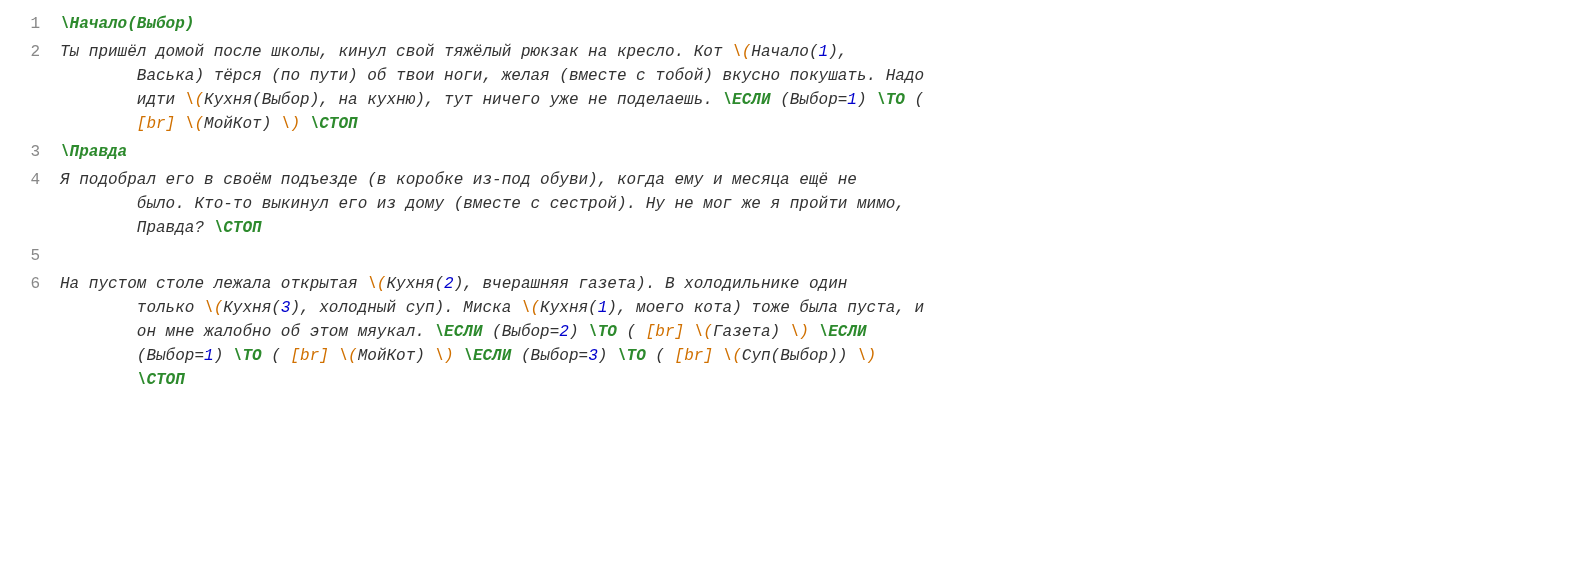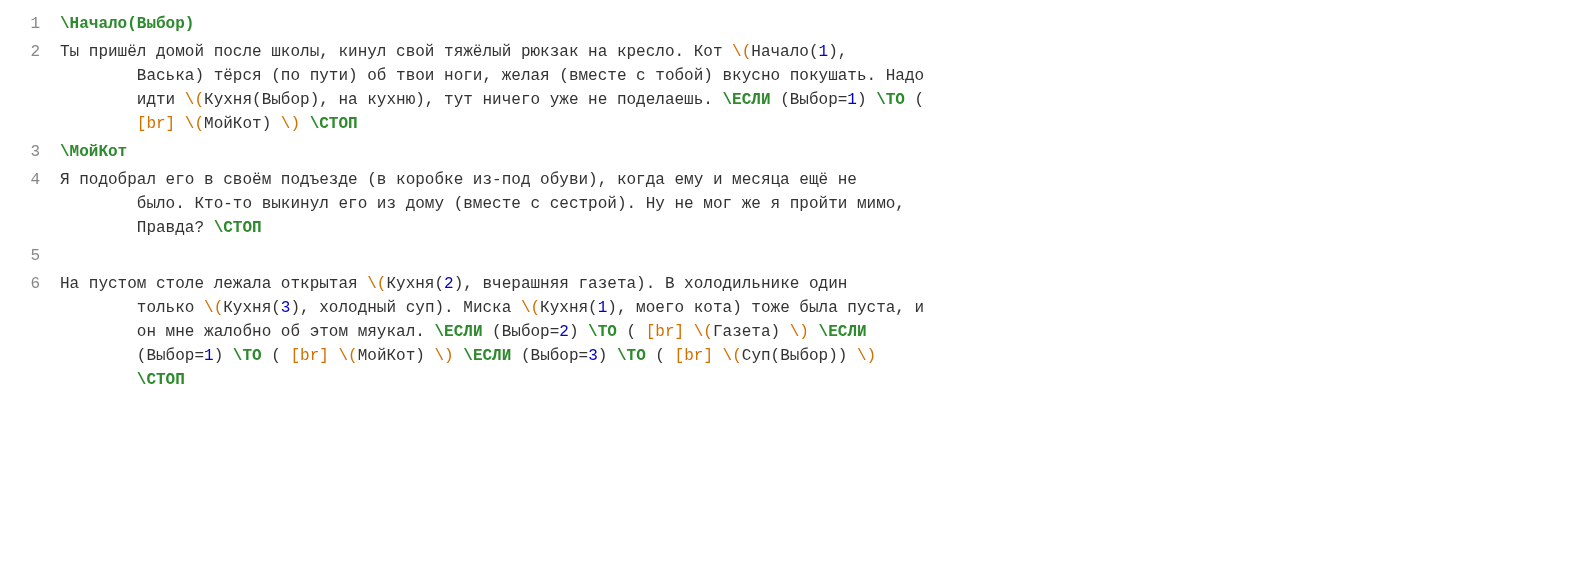"\Начало(Выбор)" .line-content { font-style: none -> italic }
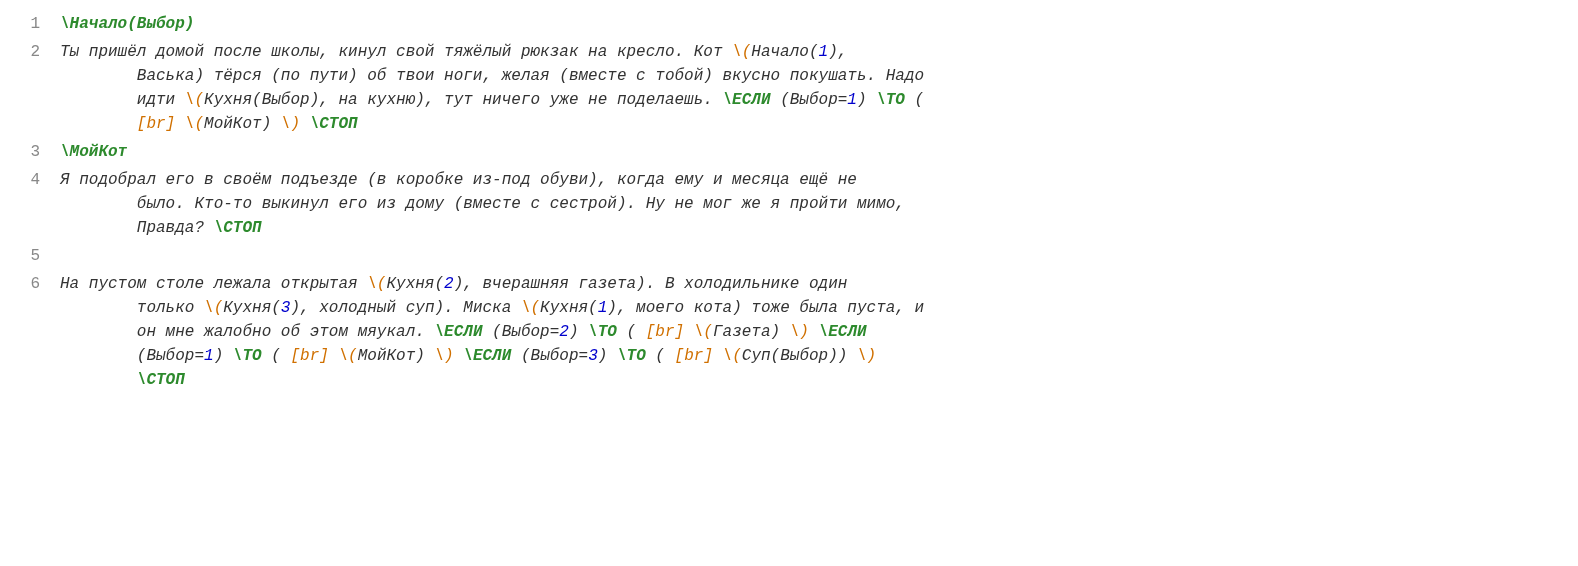"\МойКот" span.green { text: МойКот -> Правда }
